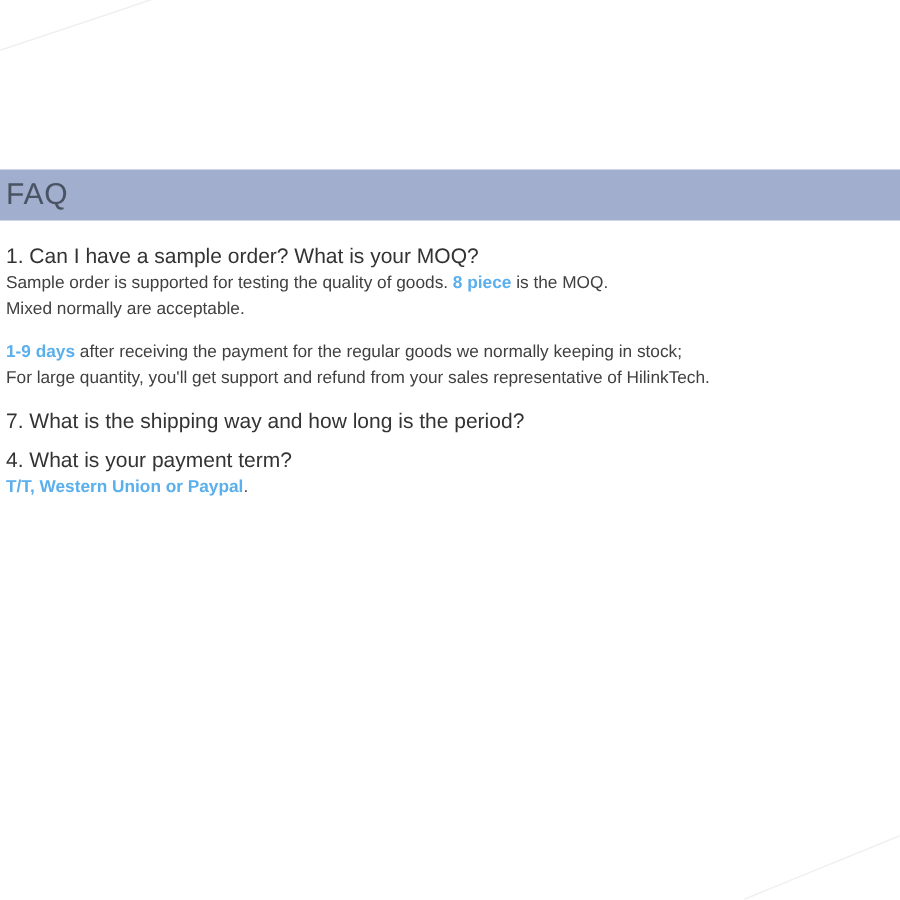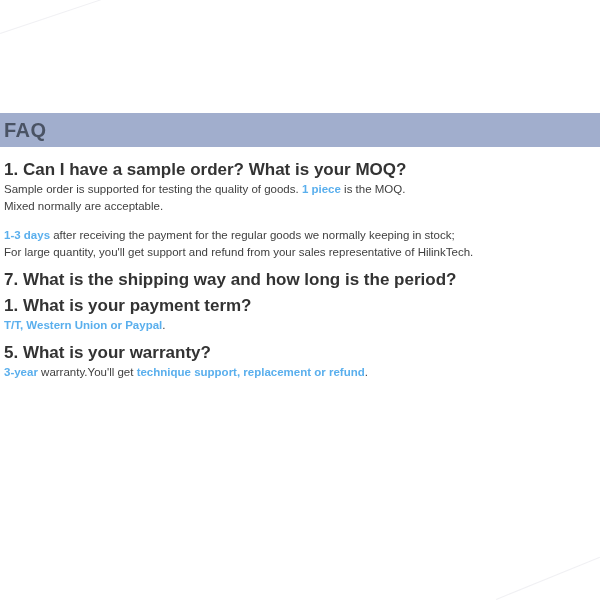"FAQ" .faq-title { font-weight: 700 -> 400 }
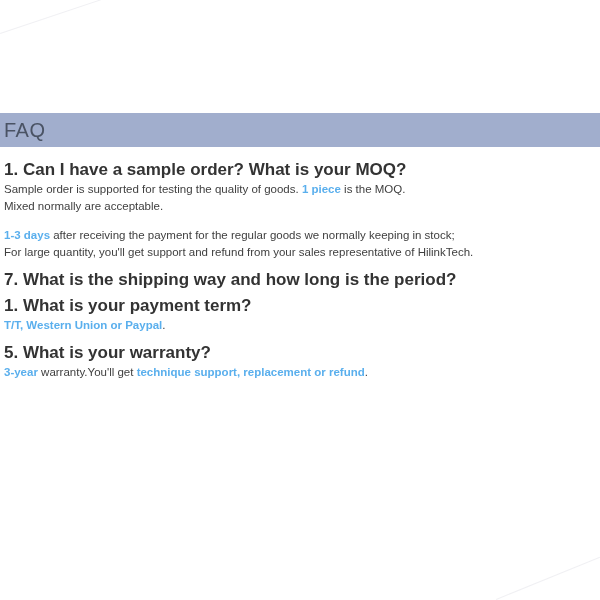"1. Can I have a" .faq-question { font-size: 17px -> 14px; font-weight: bold -> normal }
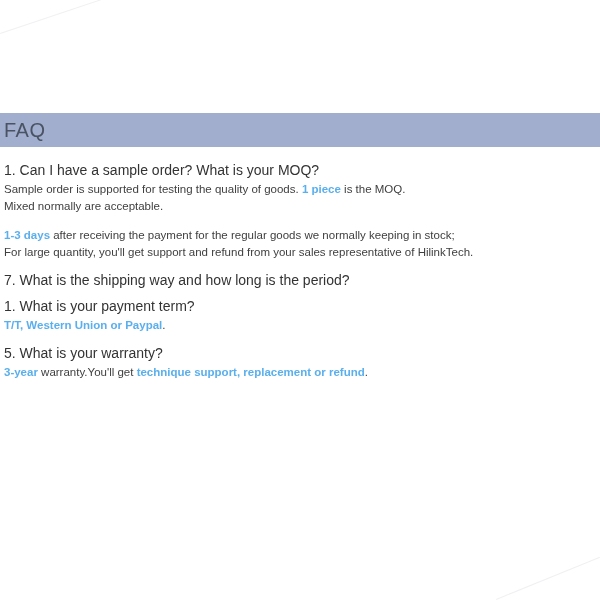"1 piece" span.accent { text: 1 -> 8 }
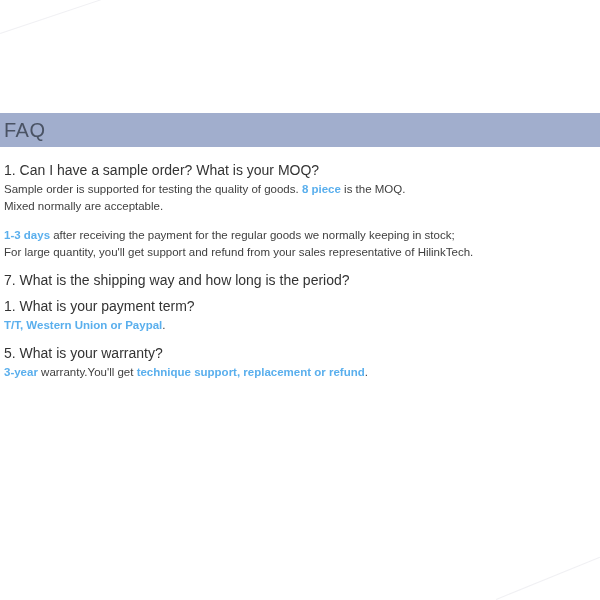"1-3 days" span.accent { text: 1-3 -> 1-9 }
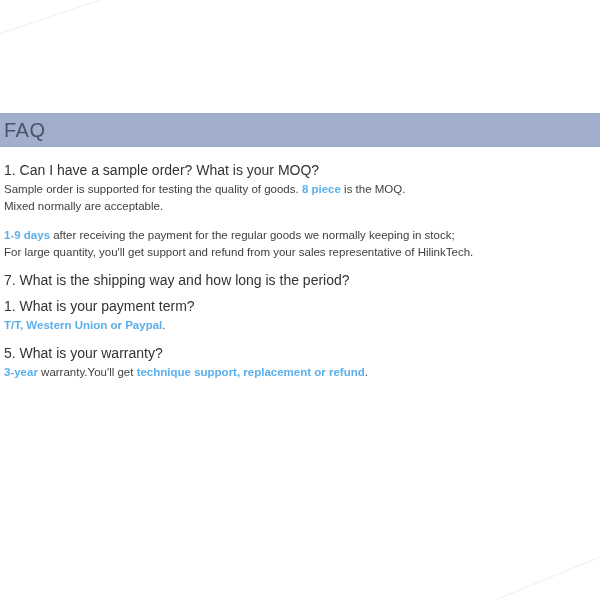"1. What is your payment" div.faq-question { text: 1 -> 4 }
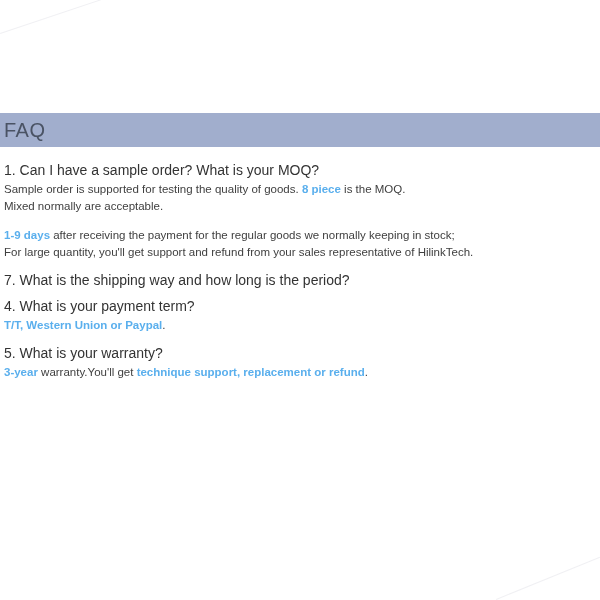"5. What is your warranty?" div.faq-item { html: <div> <div>5. What is your warranty?</div> <div><span>3-year</span><span> warranty.You'll get </span><span>technique support, replacement or refund</span><span>.</span></div> </div> -> none }
